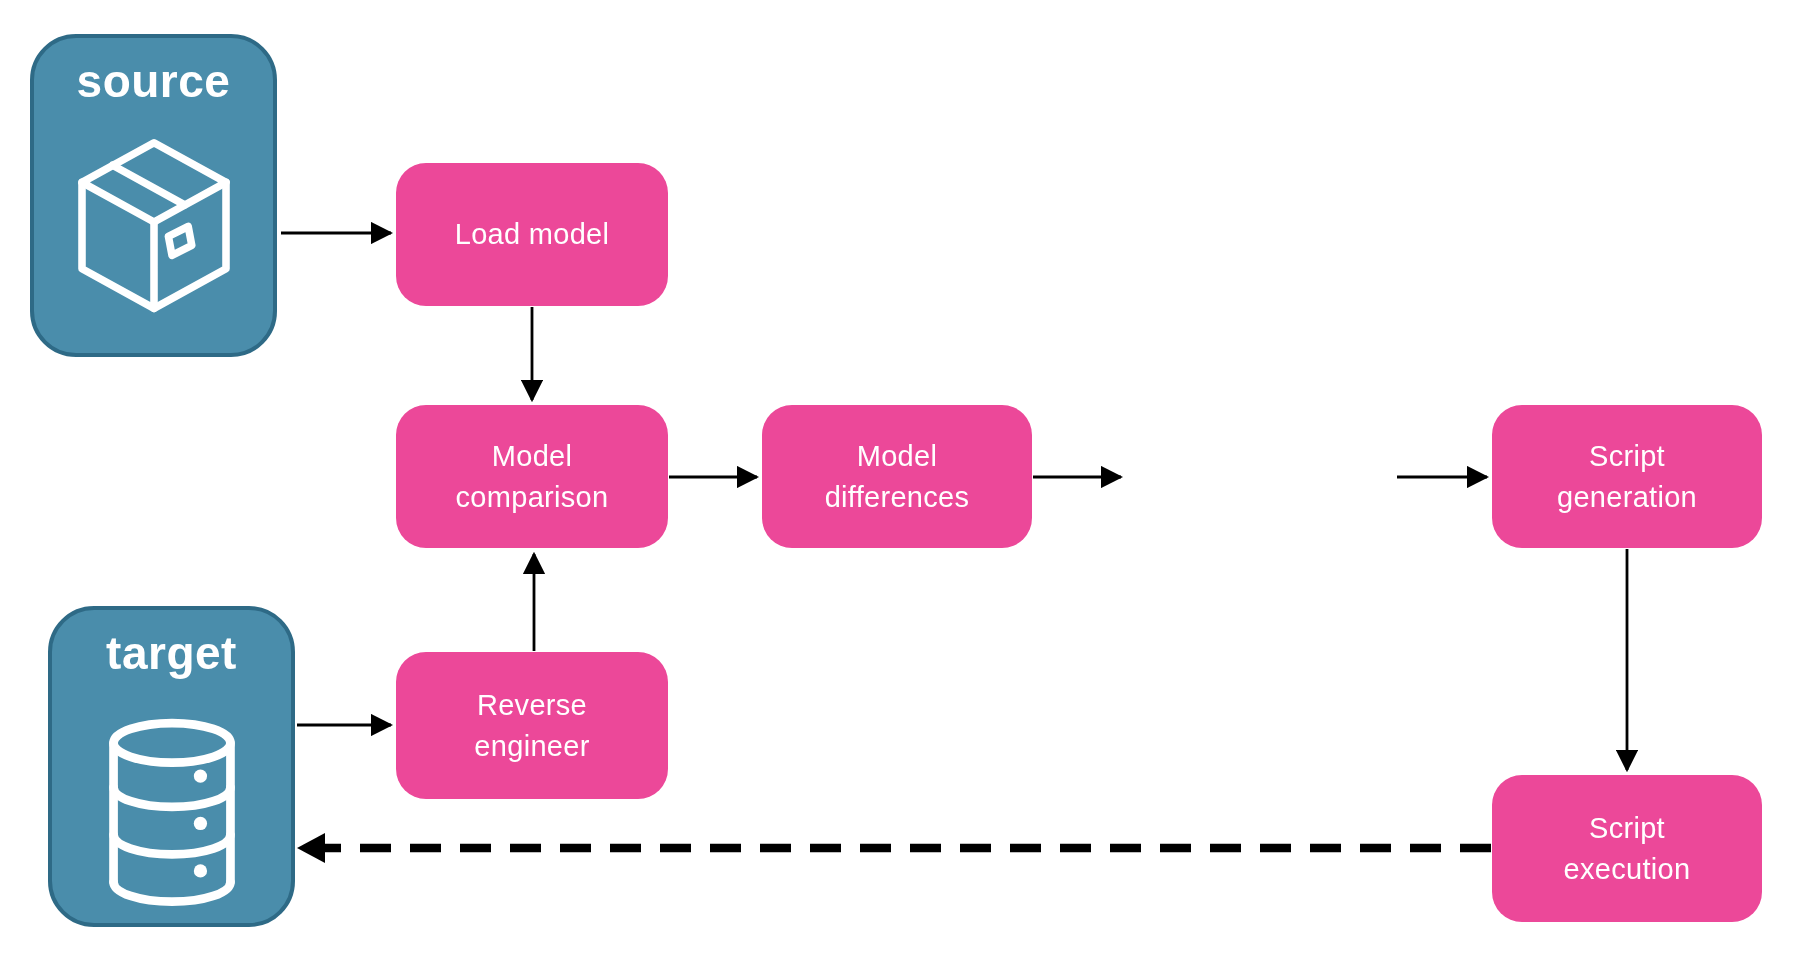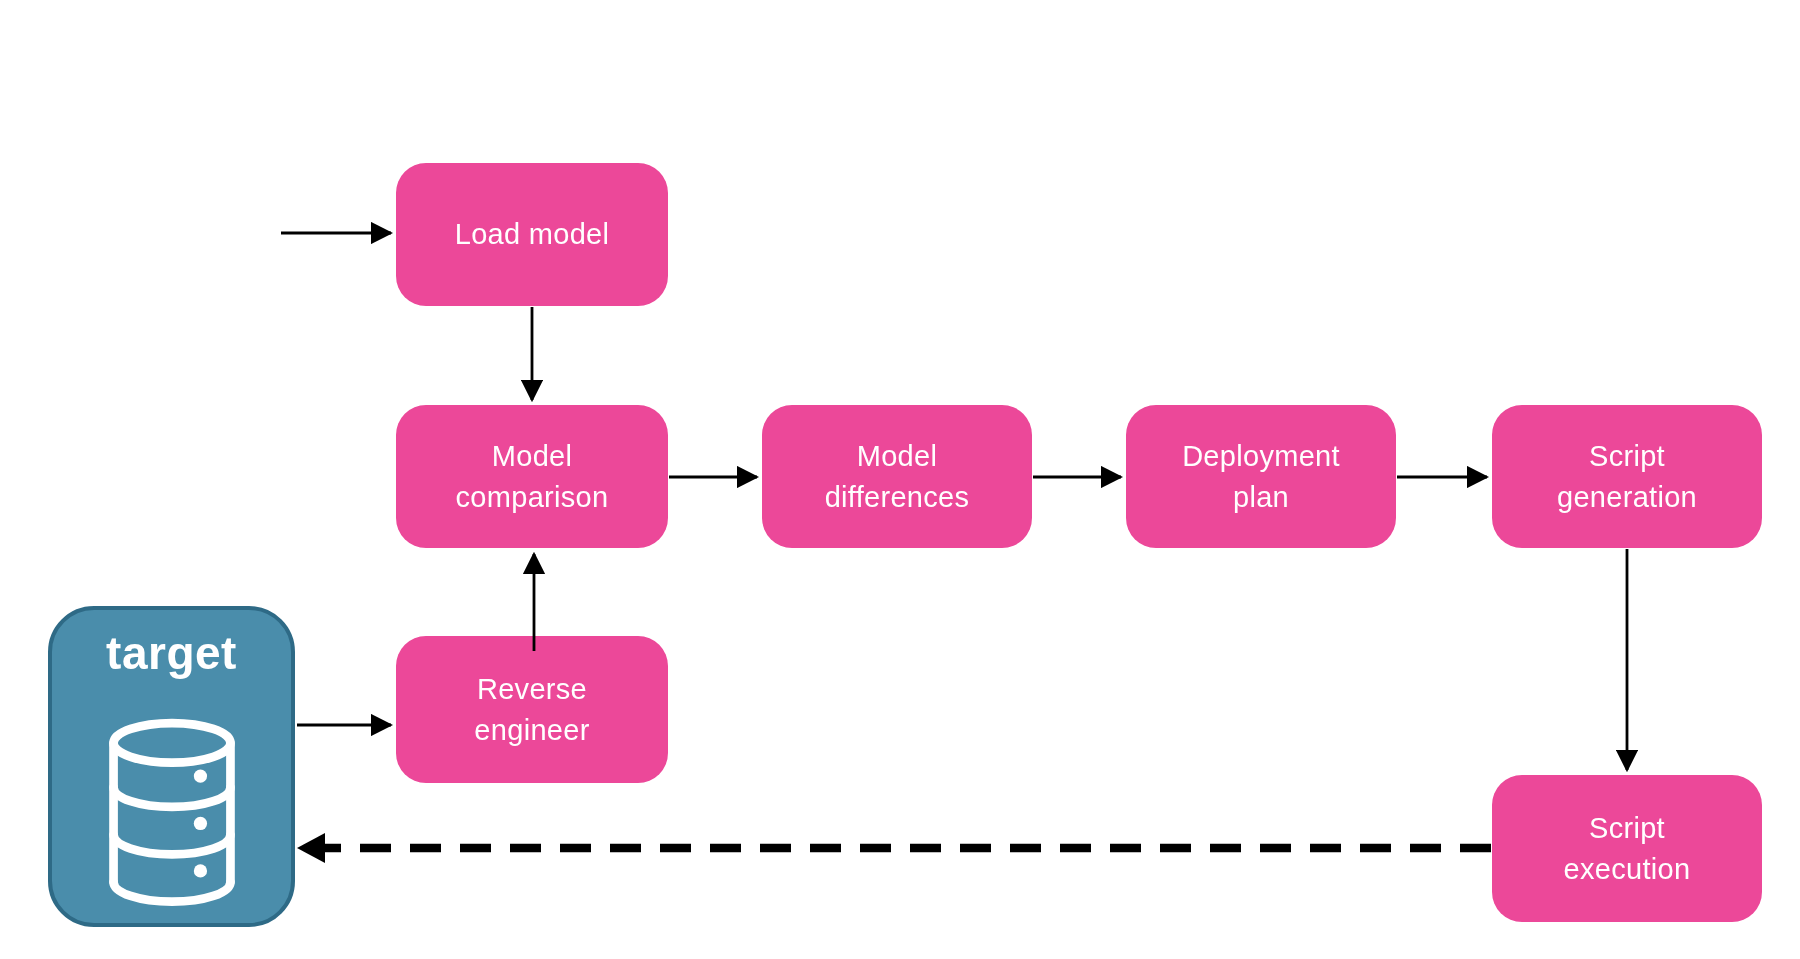"source" div.endpoint { html: none -> <div> <div>source</div> <div> <svg> <polygon></polygon> <polyline></polyline> <polyline></polyline> <line></line> <polygon></polygon> </svg> </div> </div> }
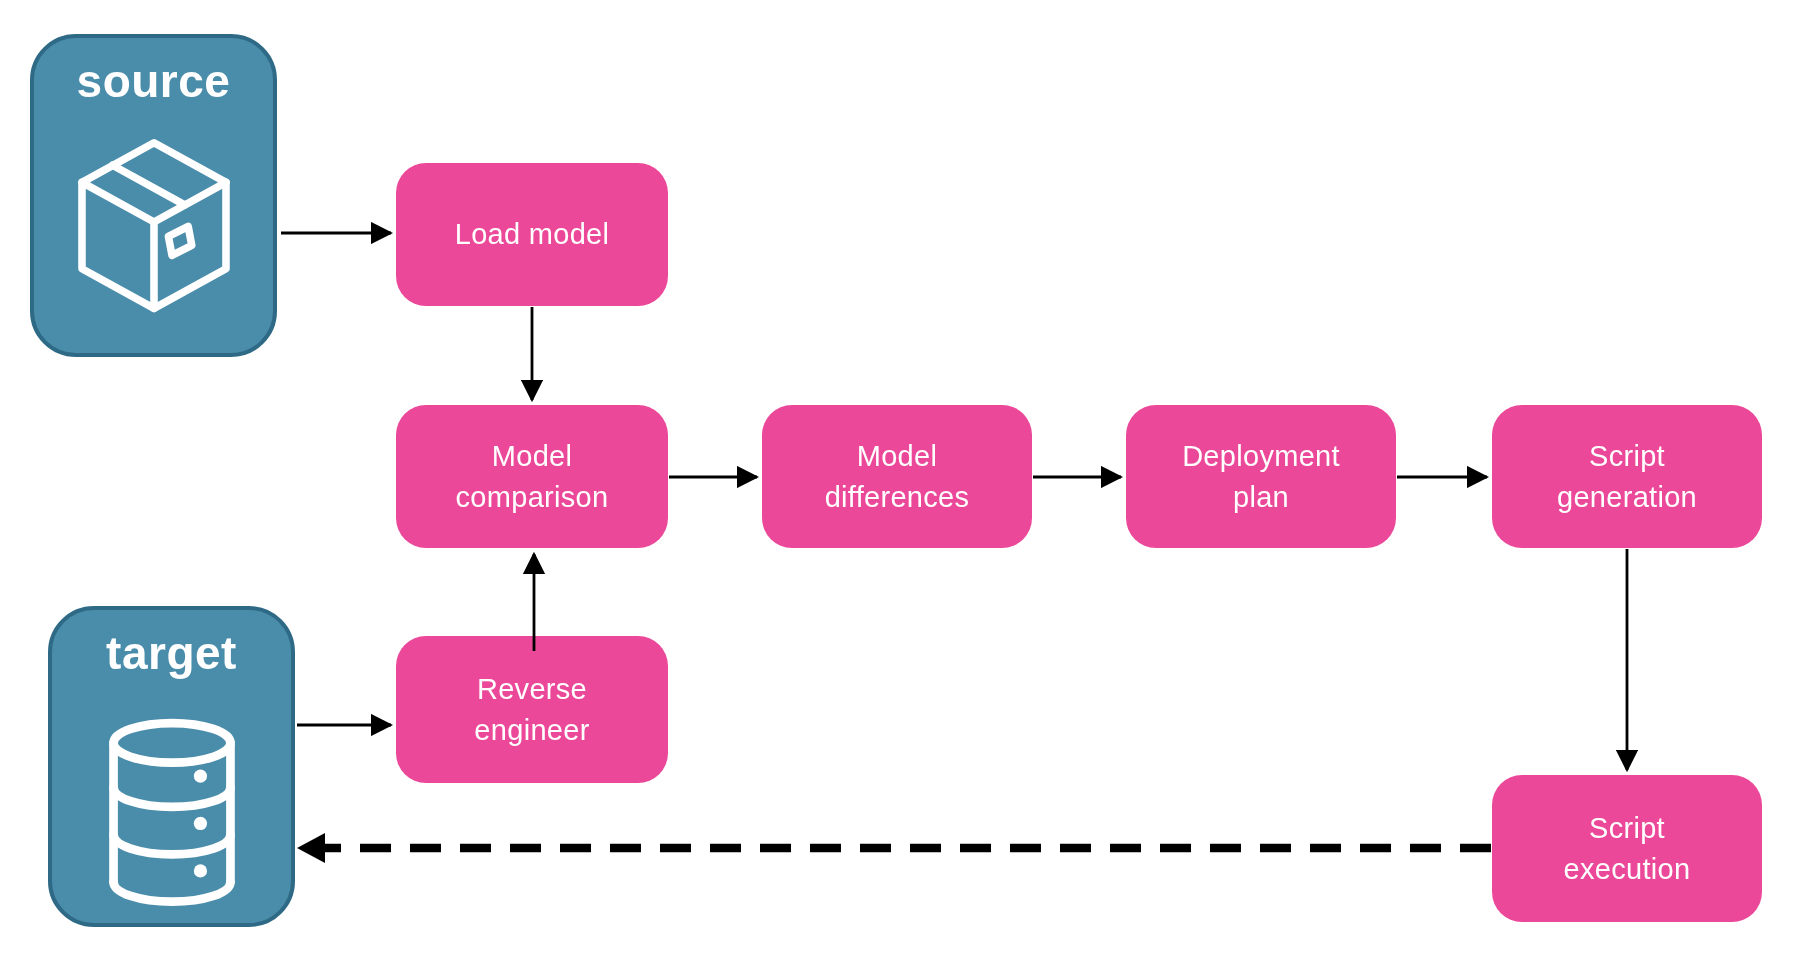"Deployment" div.proc { html: <div>Deployment plan</div> -> none }
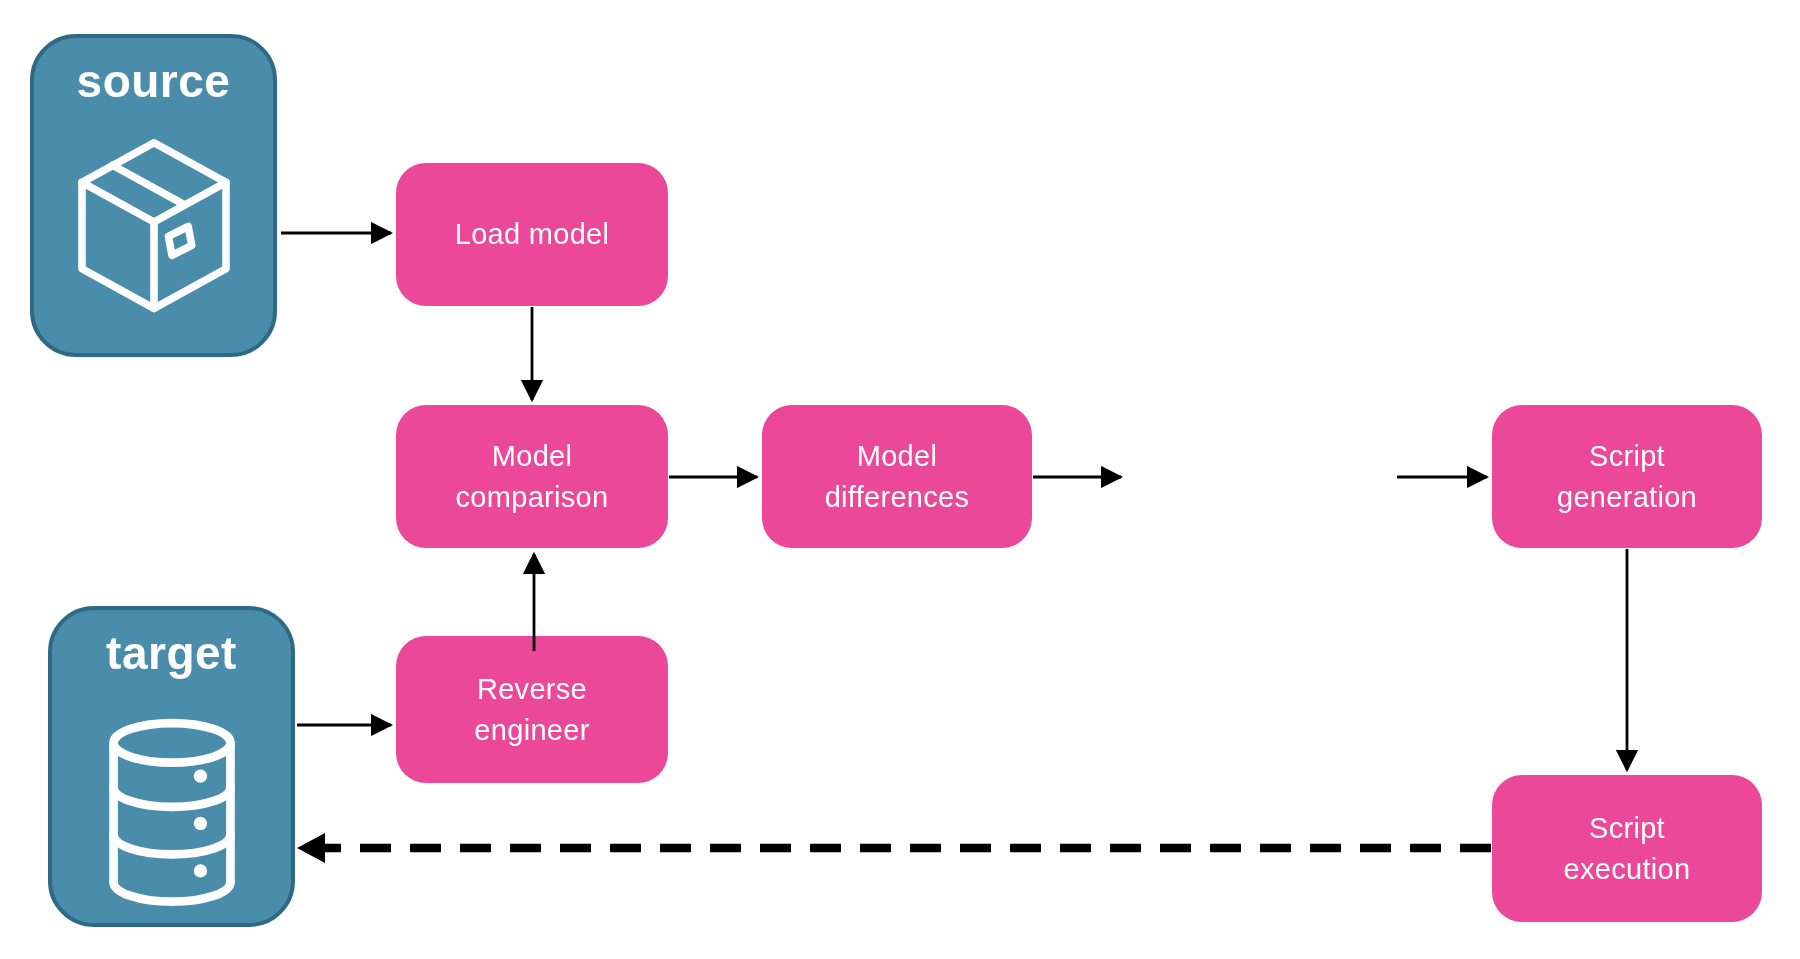"Reverse" div.proc { top: 636px -> 652px }
